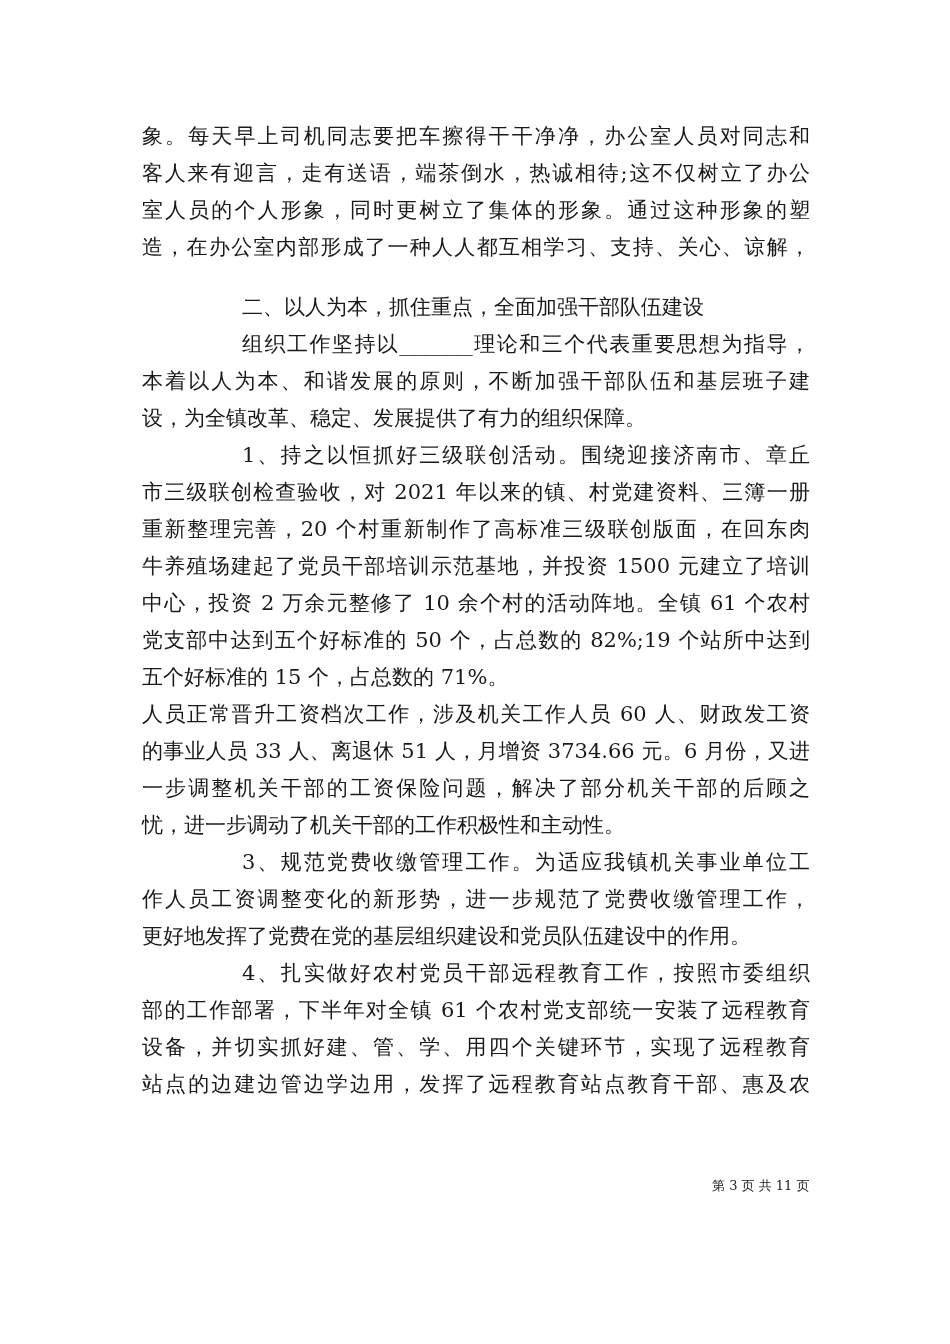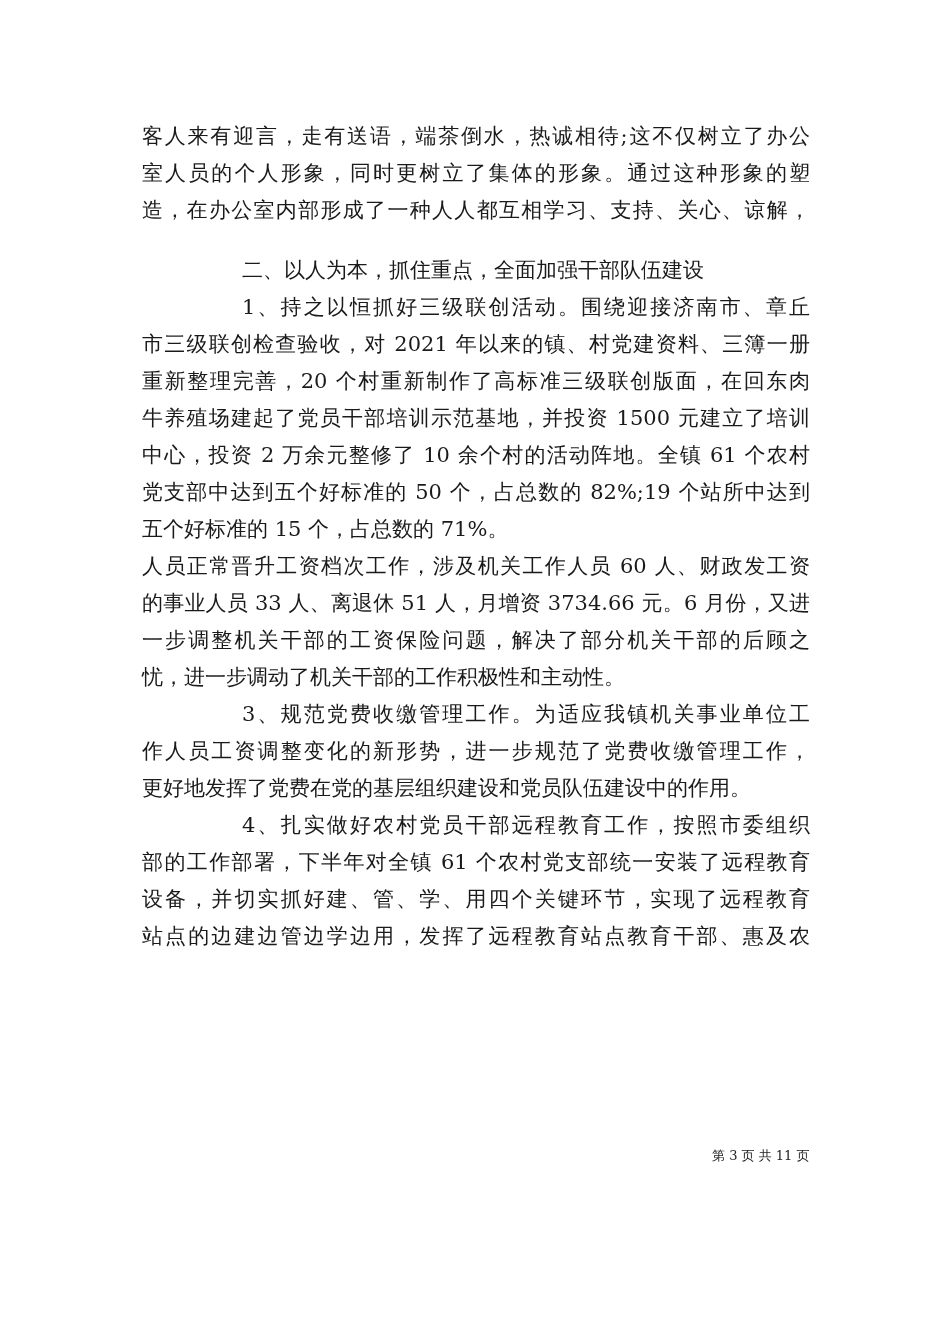"象。每天早上司机同志要把车擦得干干净净，办公室人员对同志和" div.line { html: none -> <div>象。每天早上司机同志要把车擦得干干净净，办公室人员对同志和</div> }
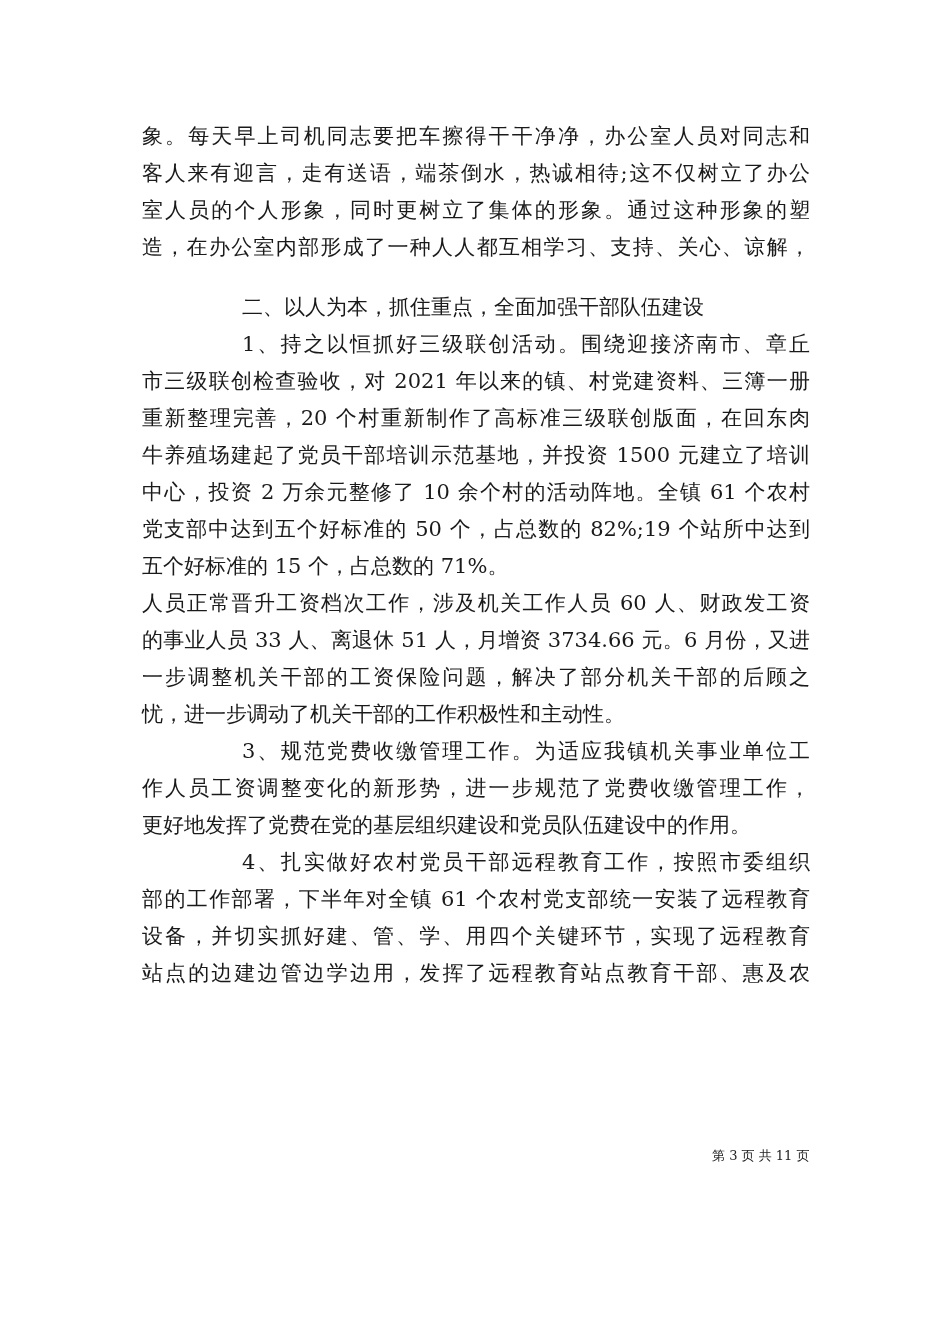"组织工作坚持以_______理论和三个代表重要思想为指导，" div { html: none -> <div> <div>组织工作坚持以_______理论和三个代表重要思想为指导，</div> <div>本着以人为本、和谐发展的原则，不断加强干部队伍和基层班子建</div> <div>设，为全镇改革、稳定、发展提供了有力的组织保障。</div> </div> }
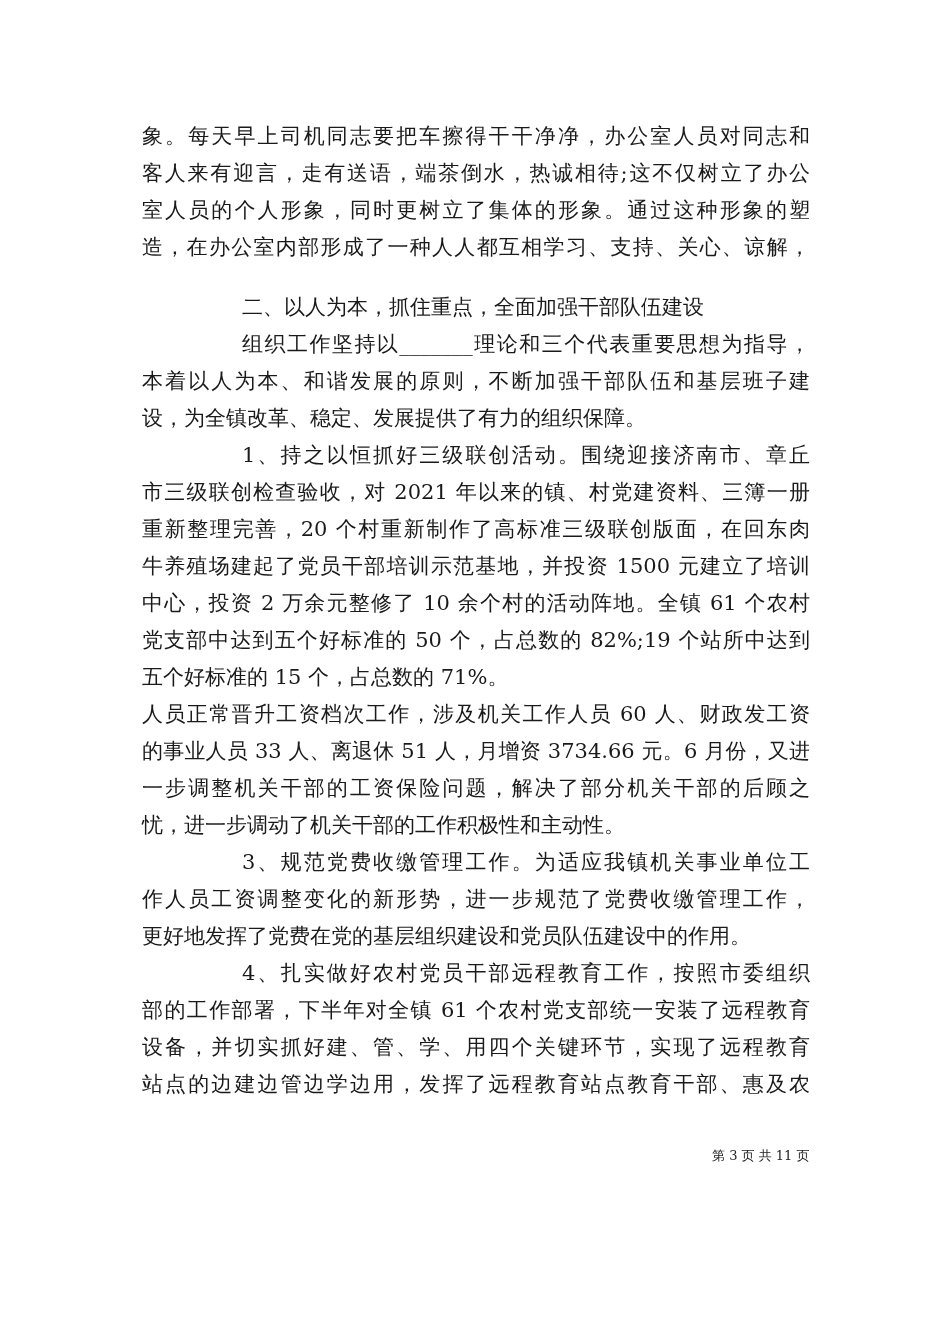"第 3 页 共 11" .footer { top: 1147px -> 1177px }
